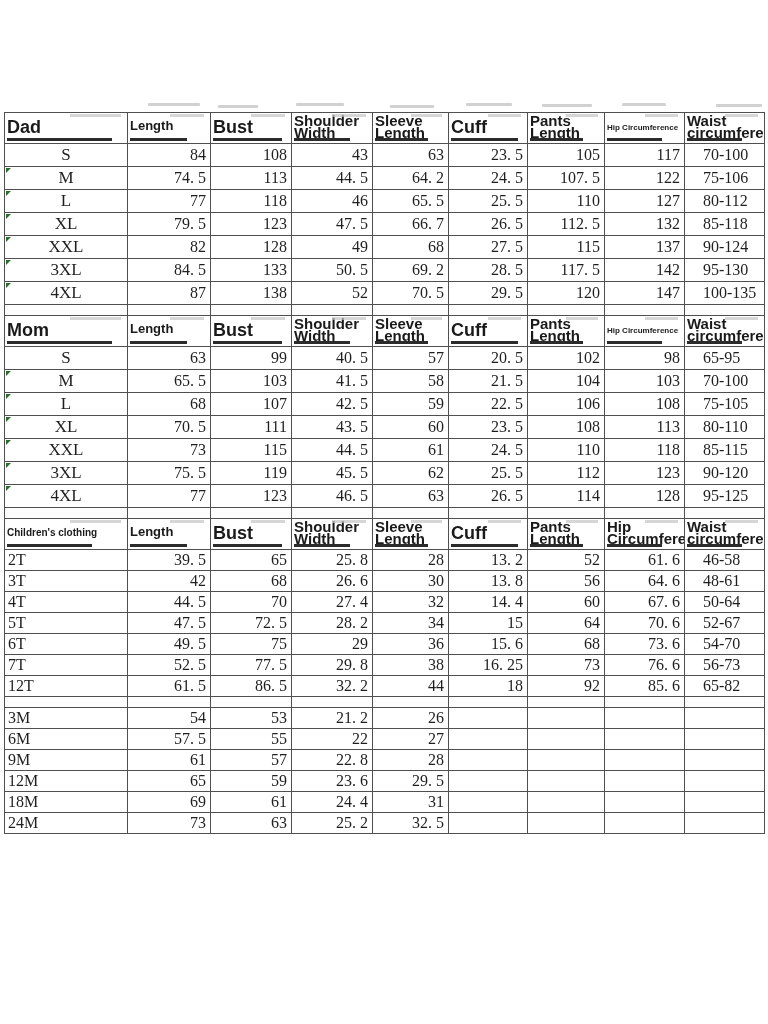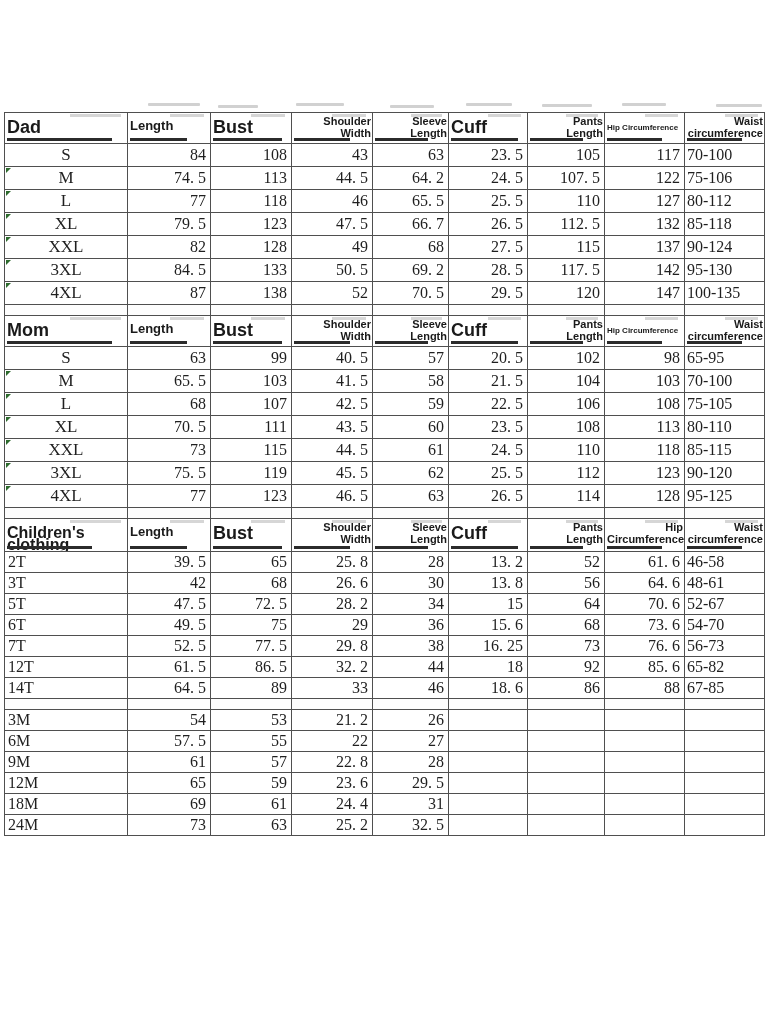"Shoulder" td.h.f-sm { font-size: 11px -> 15px; text-align: right -> none }
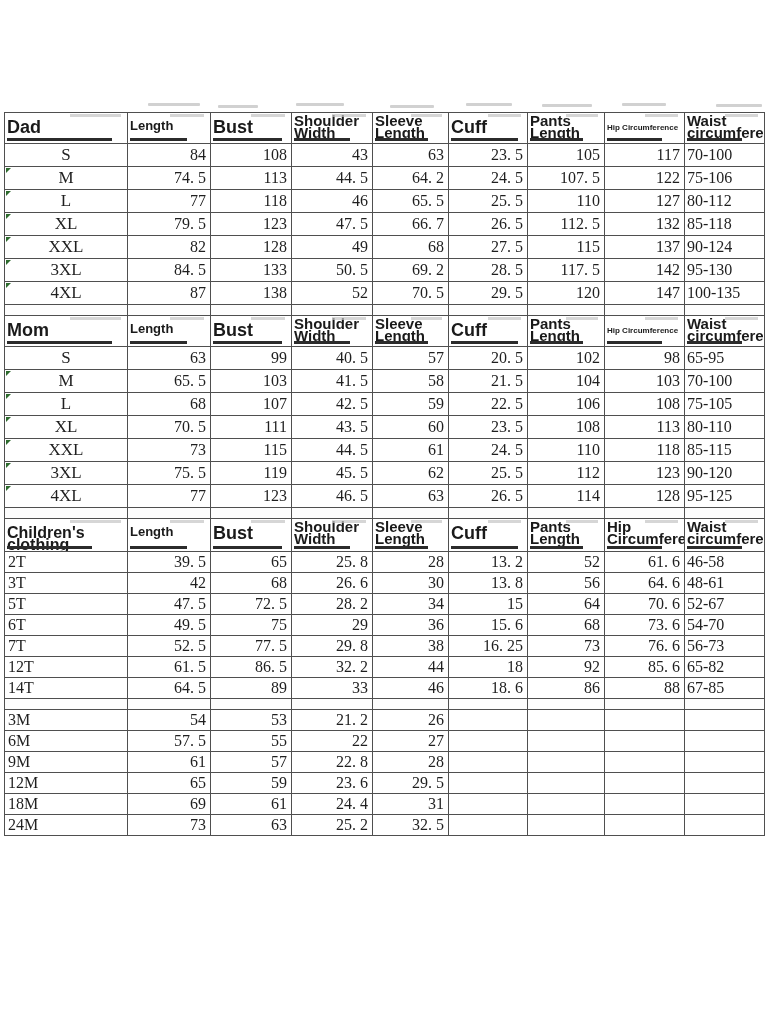"70-100" td.range { padding-left: 2px -> 18px }
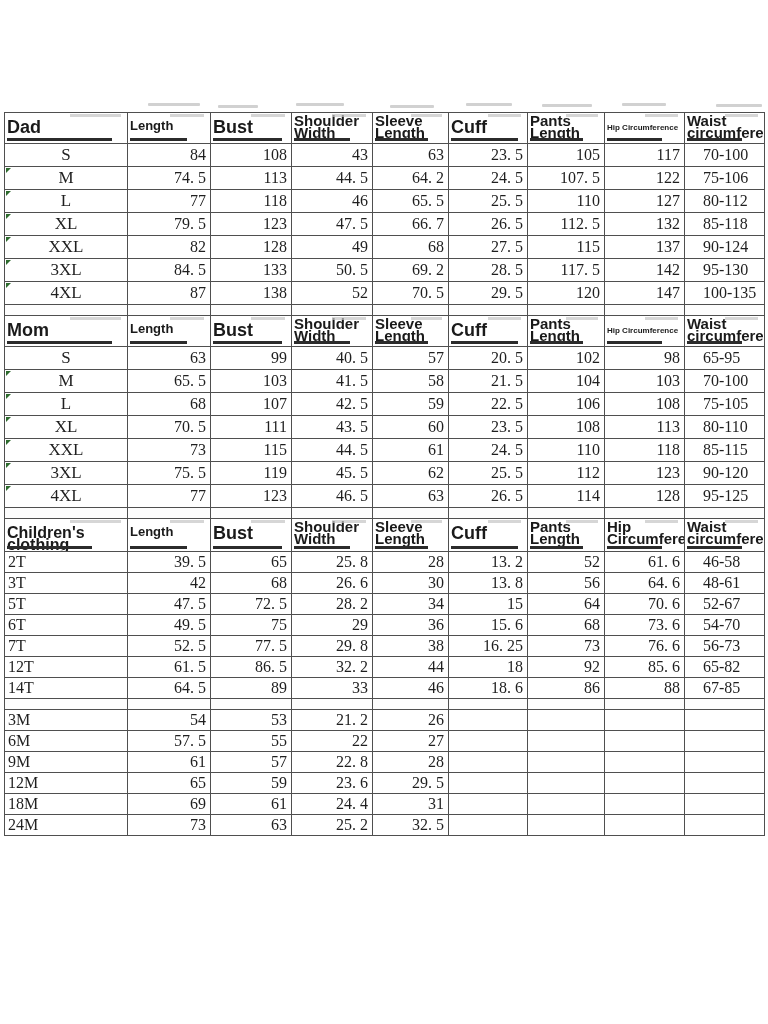"Children's clothing" td.h.f-cc { font-size: 16px -> 10px }
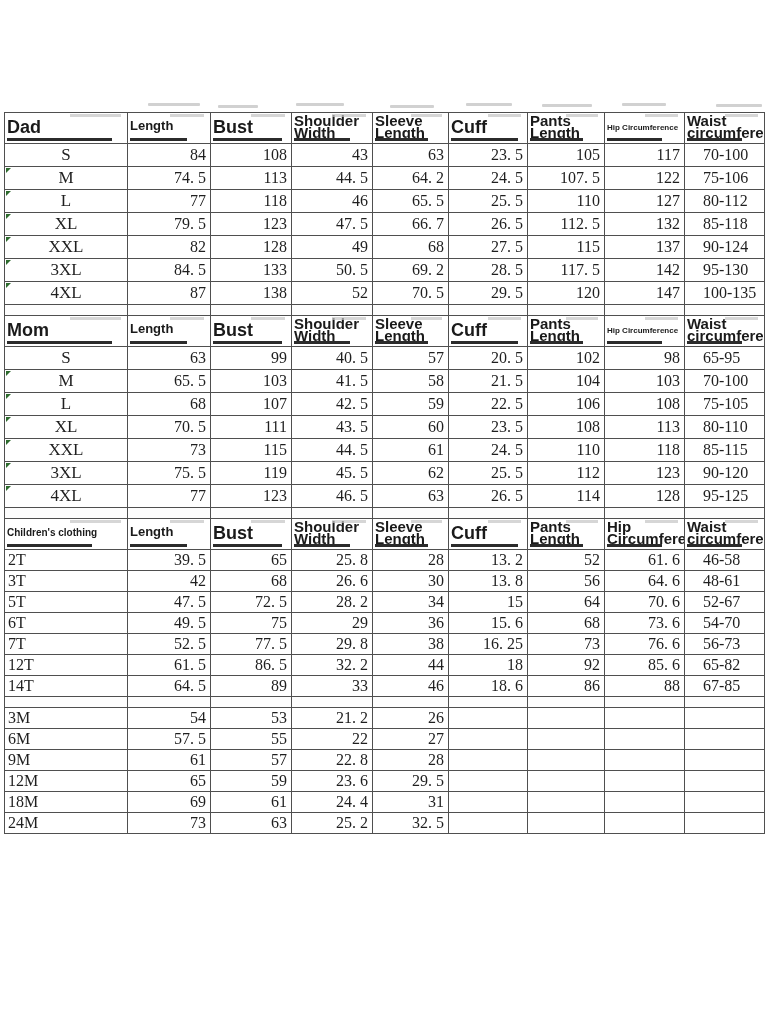"4T" tr.data { html: none -> <tr> <td>4T</td> <td>44. 5</td> <td>70</td> <td>27. 4</td> <td>32</td> <td>14. 4</td> <td>60</td> <td>67. 6</td> <td>50-64</td> </tr> }
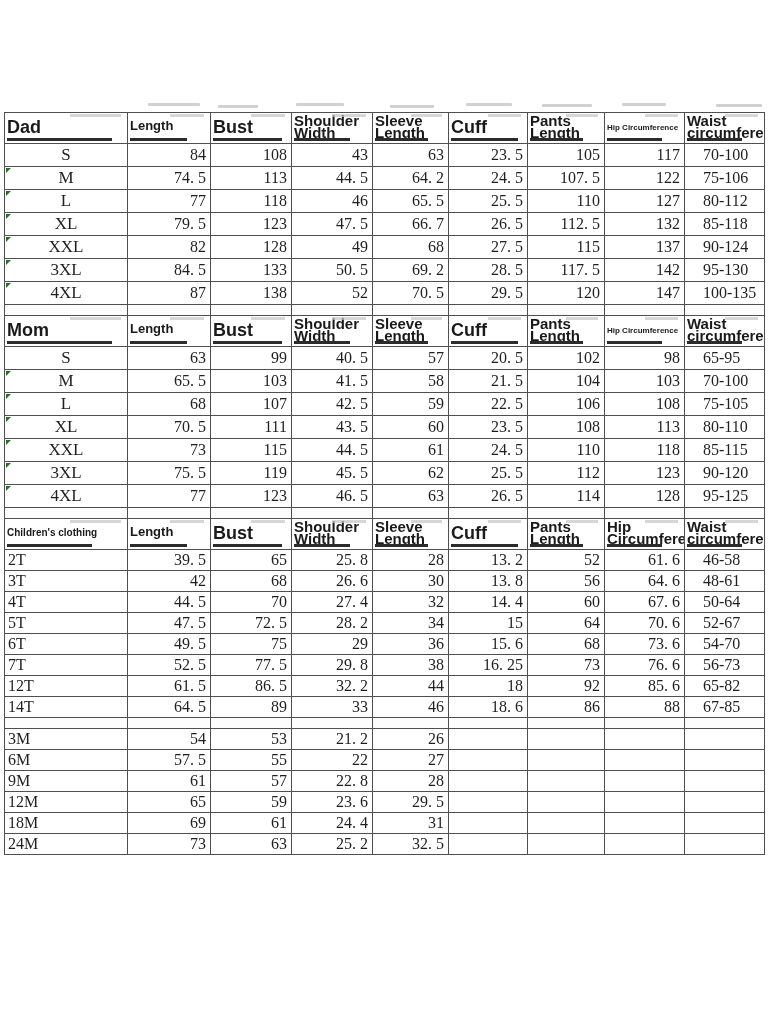"14T" tr.data { html: <tr> <td>14T</td> <td>64. 5</td> <td>89</td> <td>33</td> <td>46</td> <td>18. 6</td> <td>86</td> <td>88</td> <td>67-85</td> </tr> -> none }
